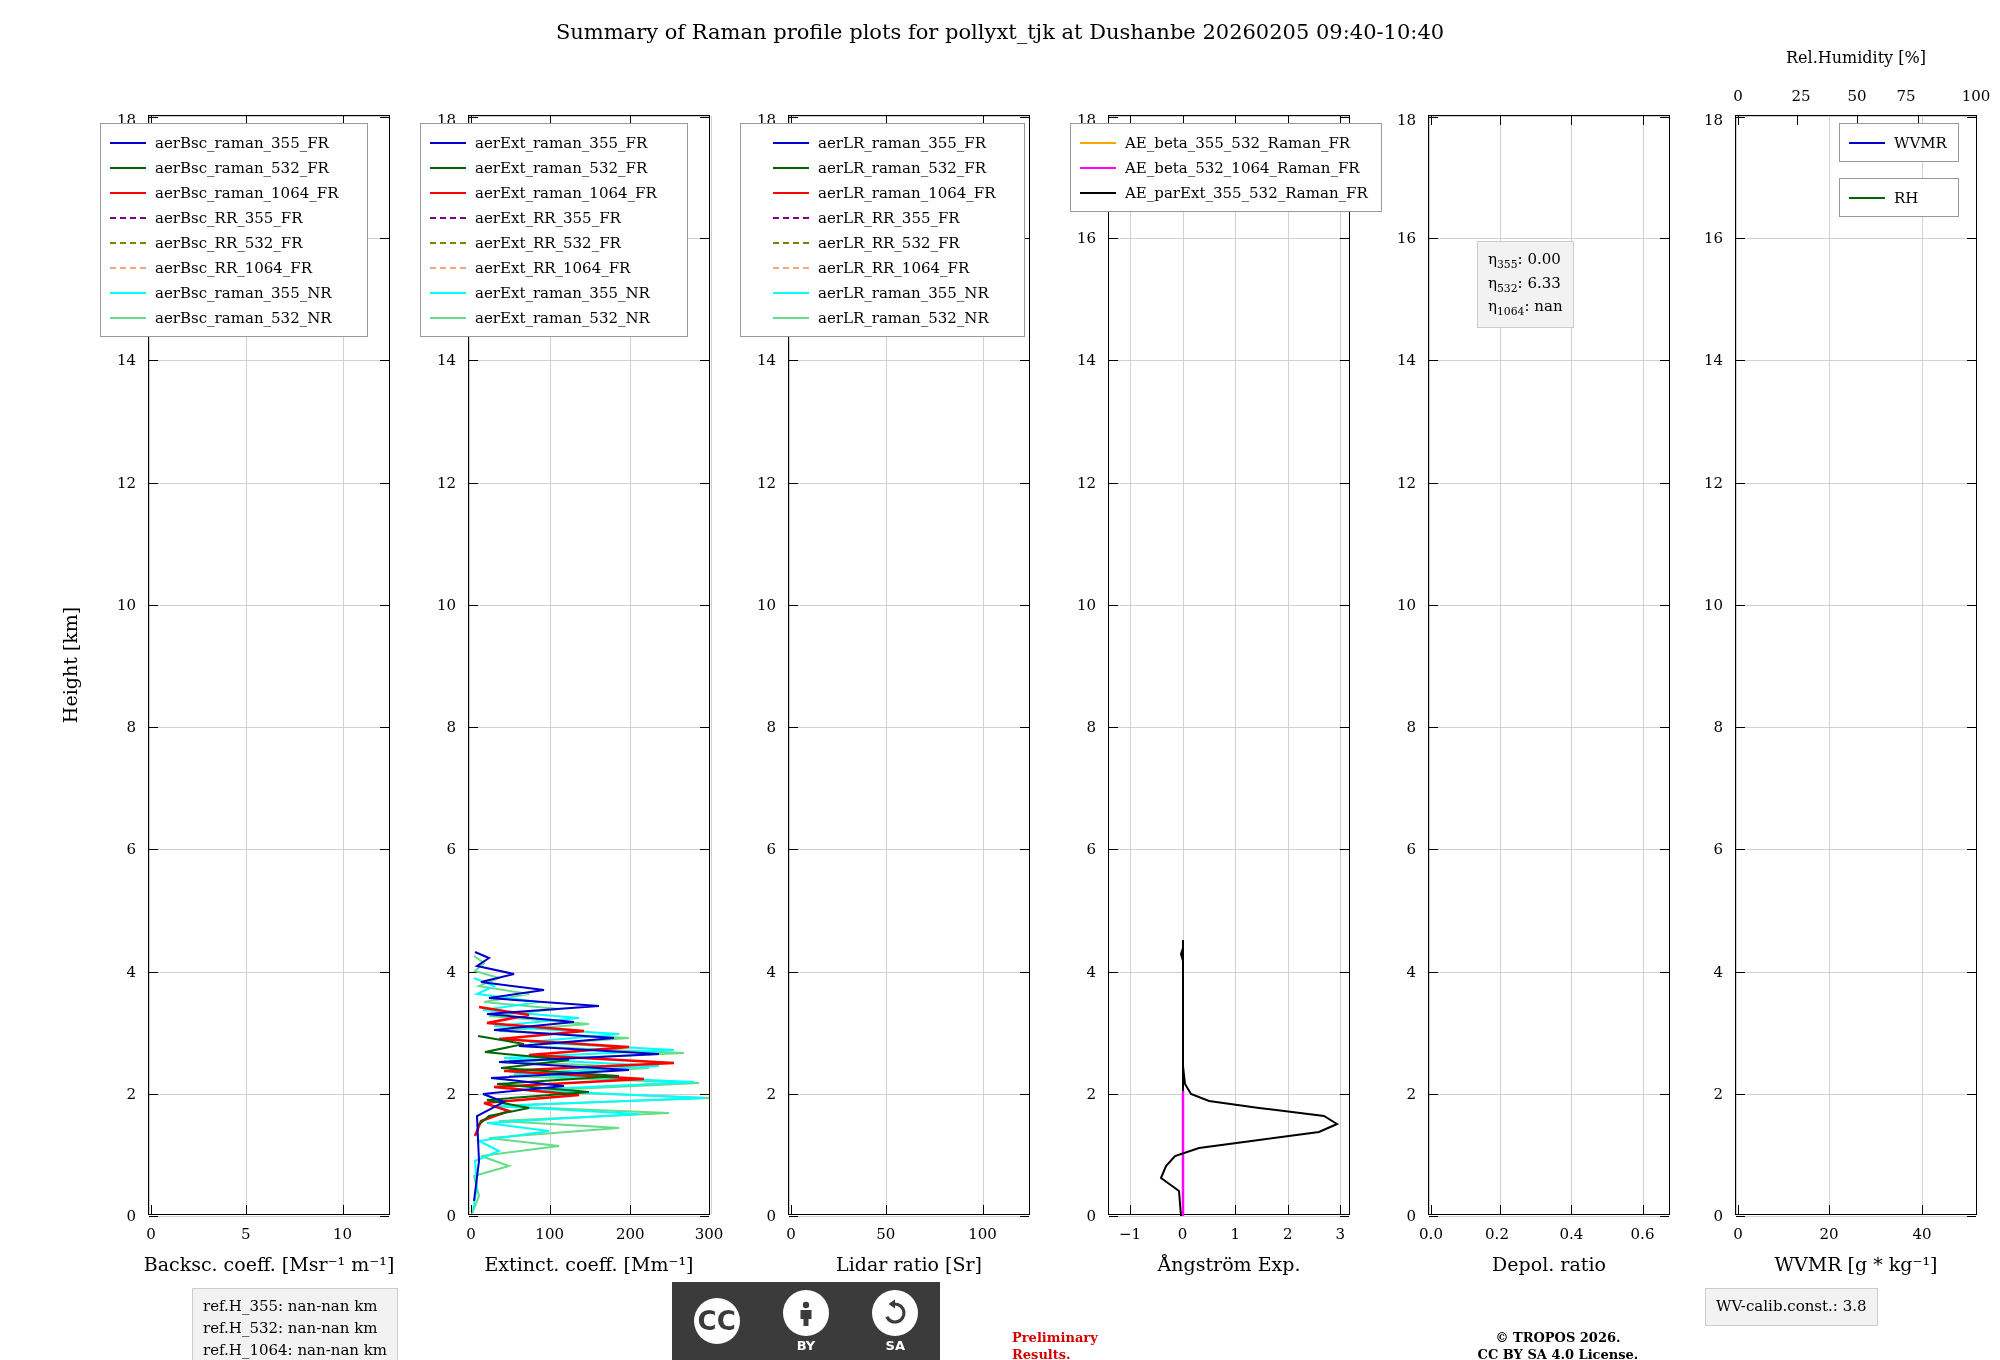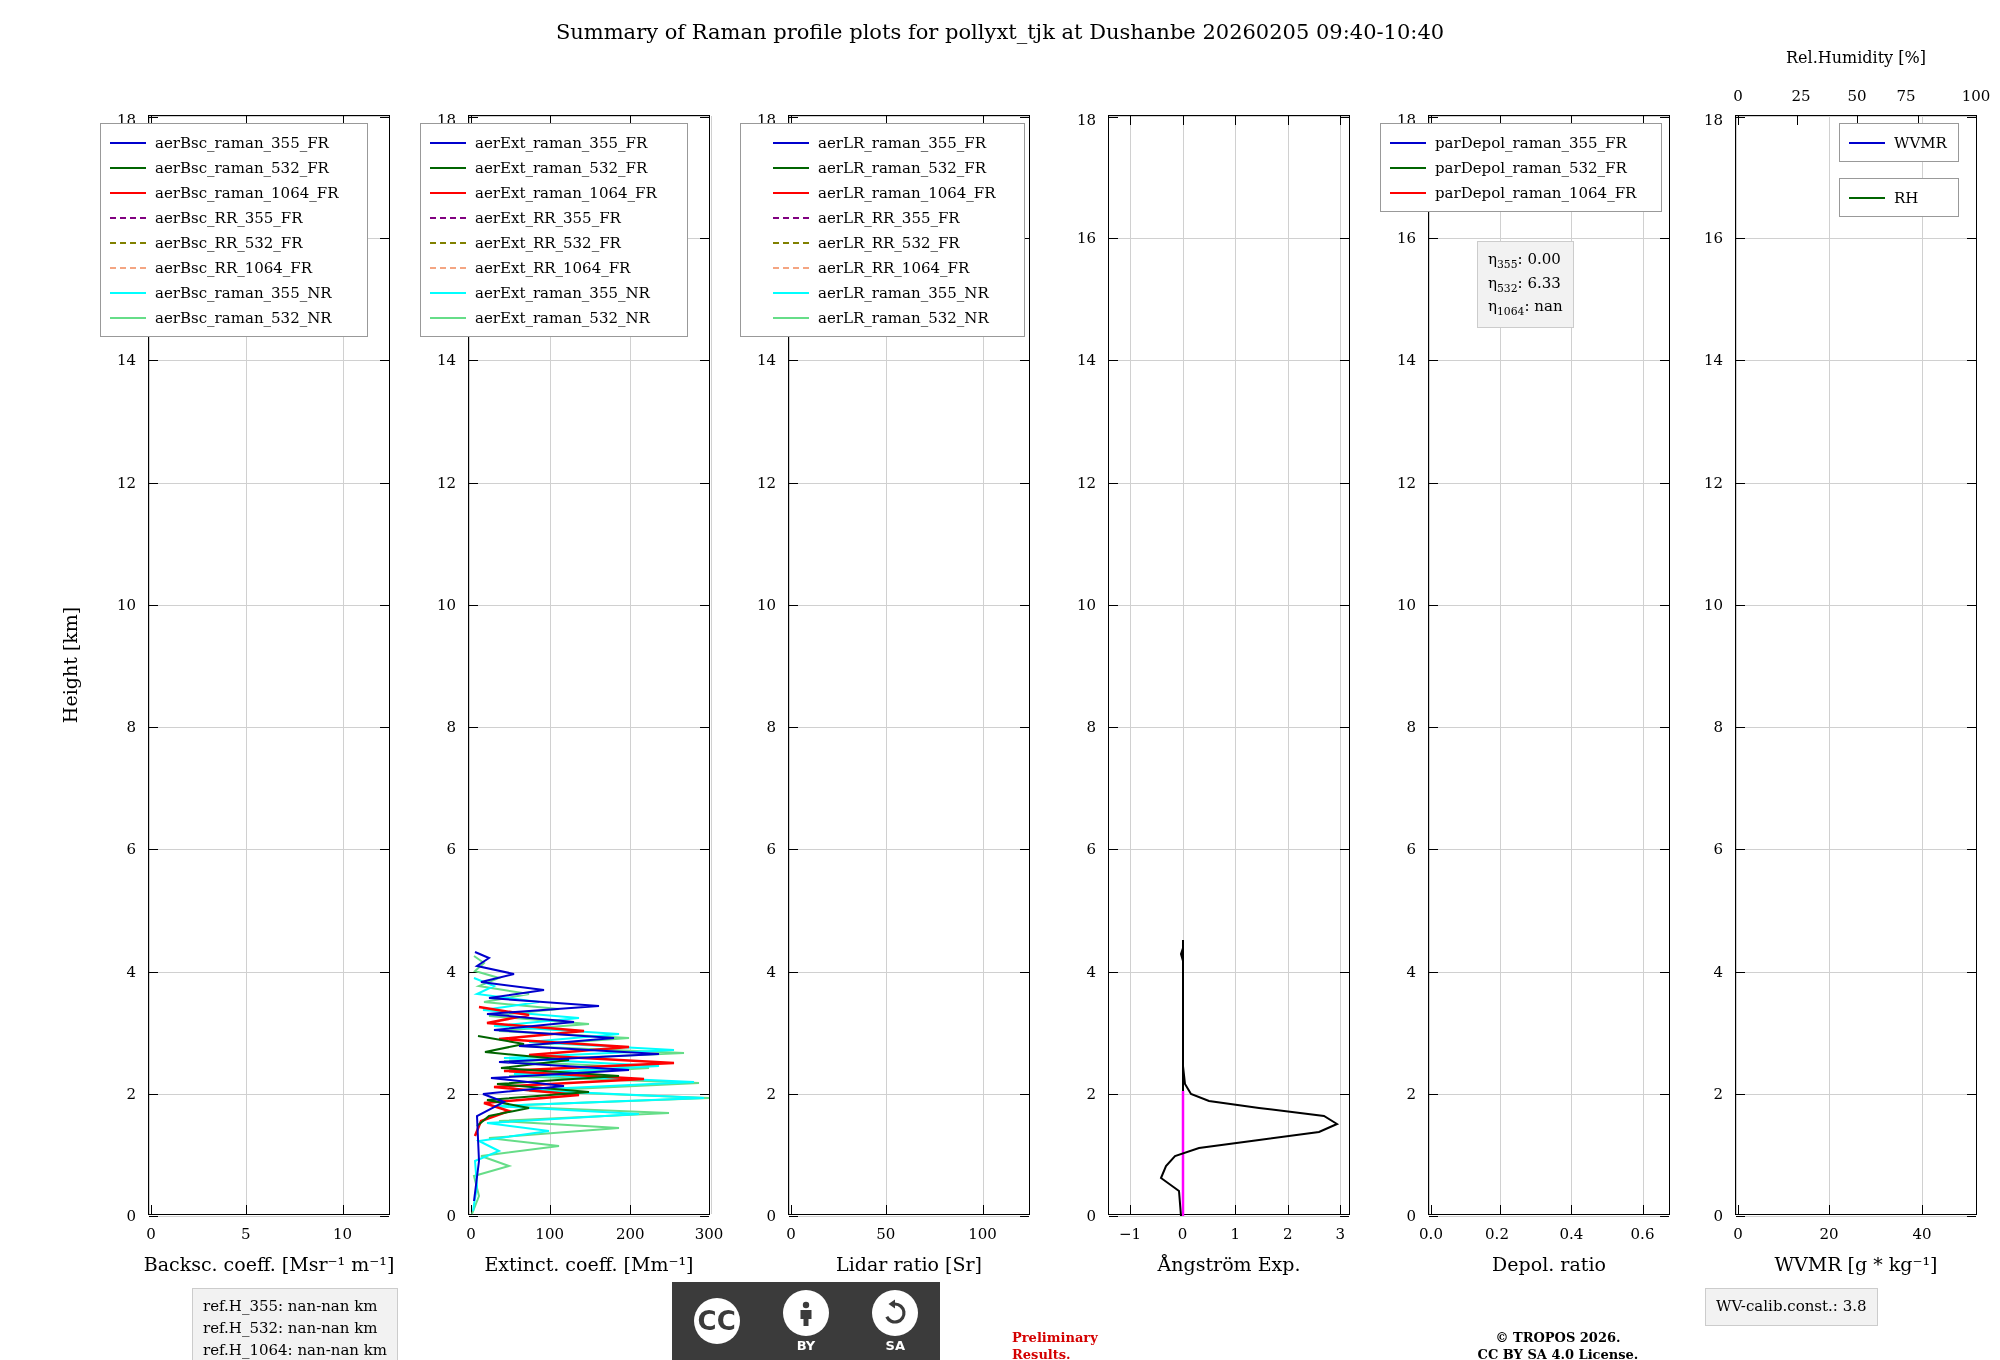"AE_beta_355_532_Raman_FR" div.legend { html: none -> <div> <div> <span></span> <span>AE_beta_355_532_Raman_FR</span> </div> <div> <span></span> <span>AE_beta_532_1064_Raman_FR</span> </div> <div> <span></span> <span>AE_parExt_355_532_Raman_FR</span> </div> </div> }
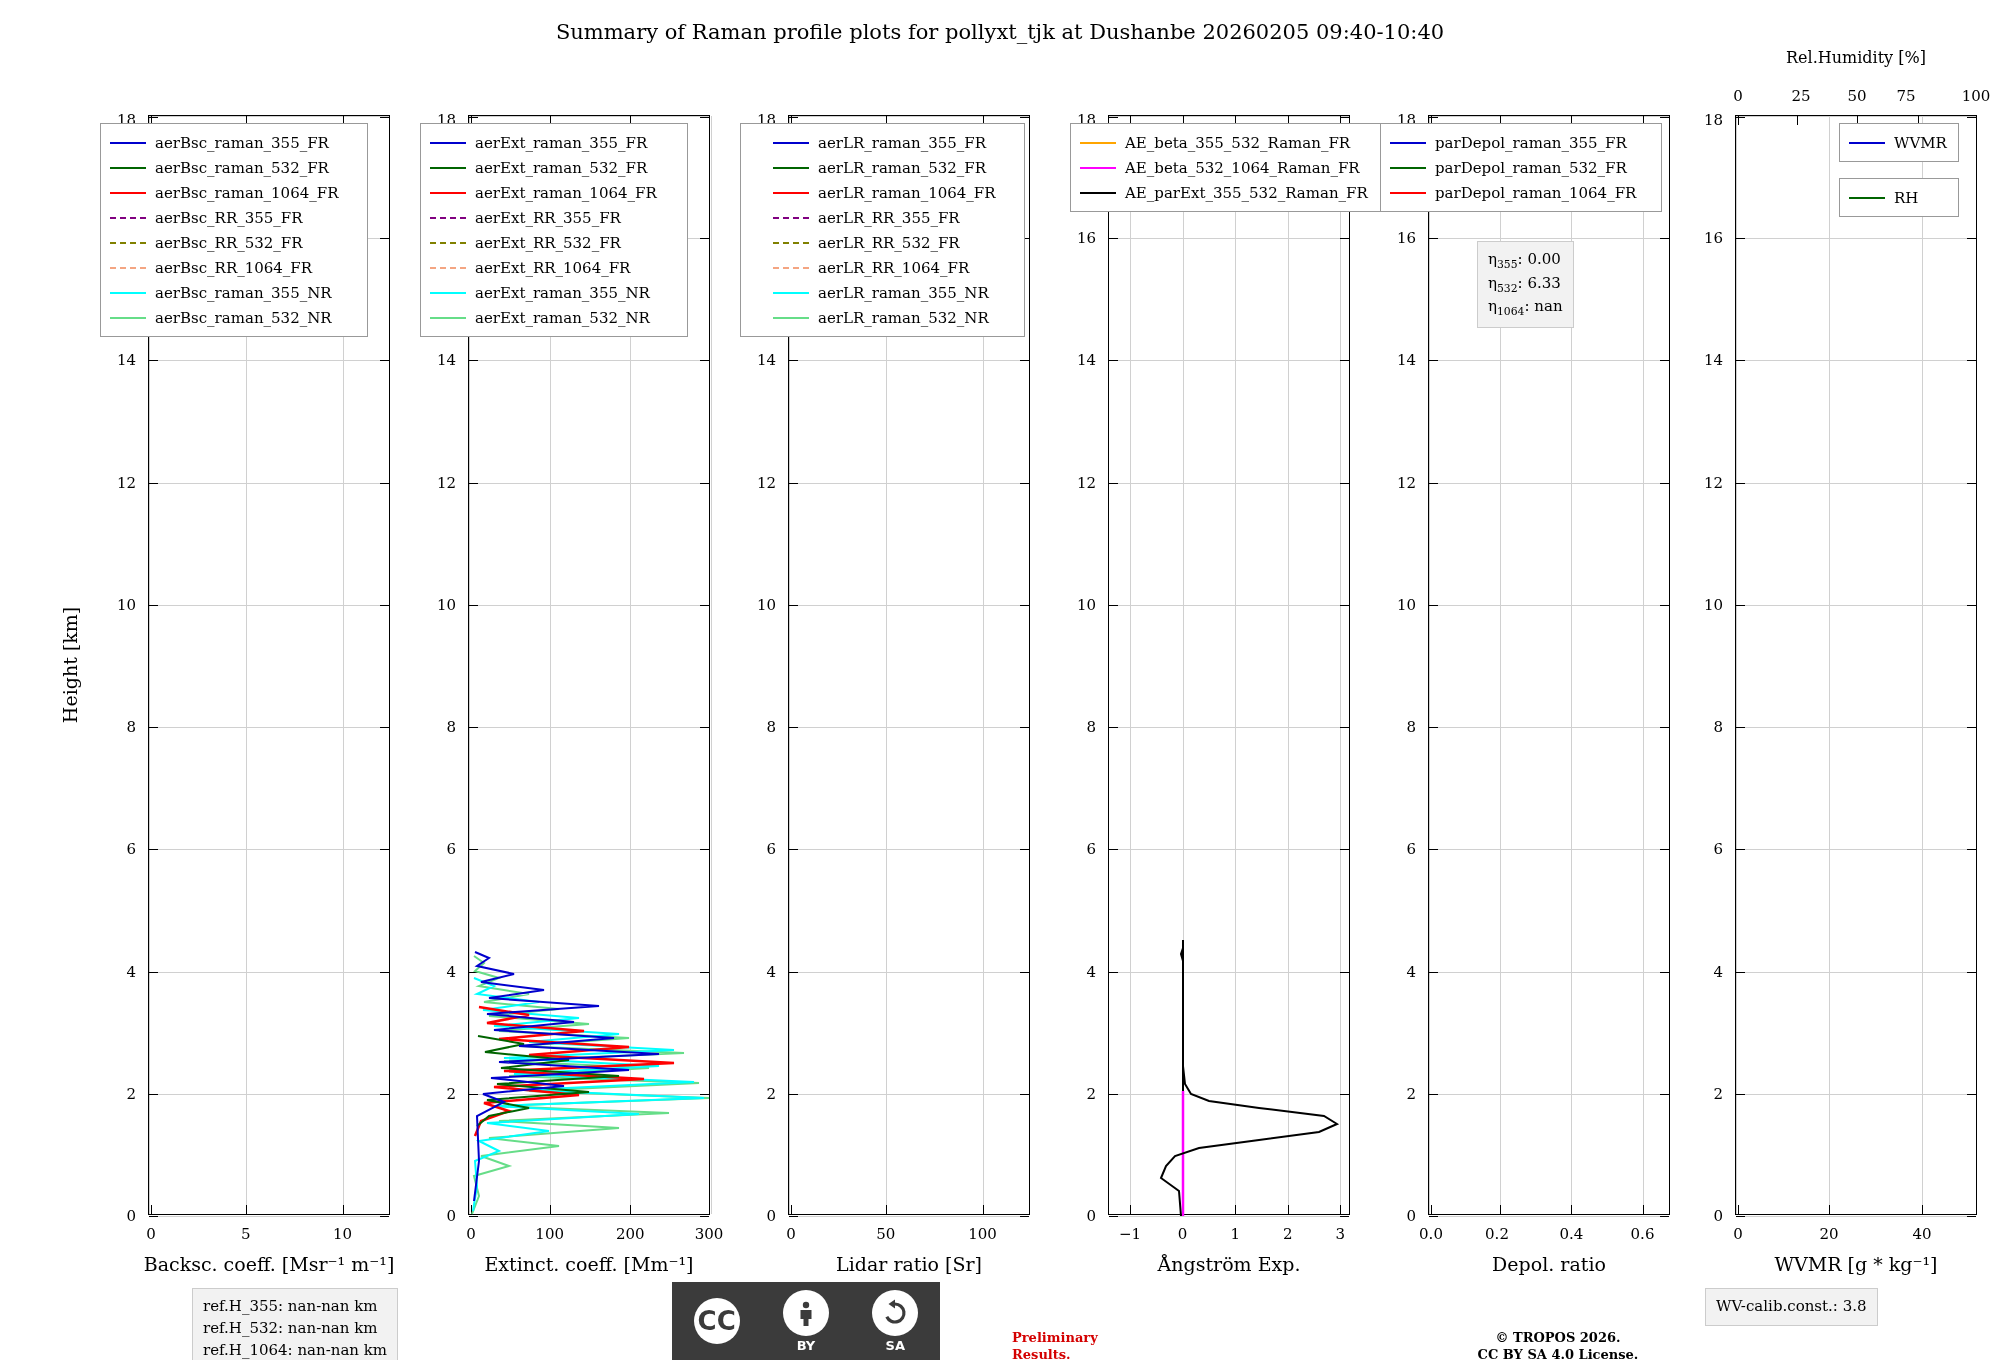"parDepol_raman_355_FR" div.legend { html: <div> <div> <span></span> <span>parDepol_raman_355_FR</span> </div> <div> <span></span> <span>parDepol_raman_532_FR</span> </div> <div> <span></span> <span>parDepol_raman_1064_FR</span> </div> </div> -> none }
